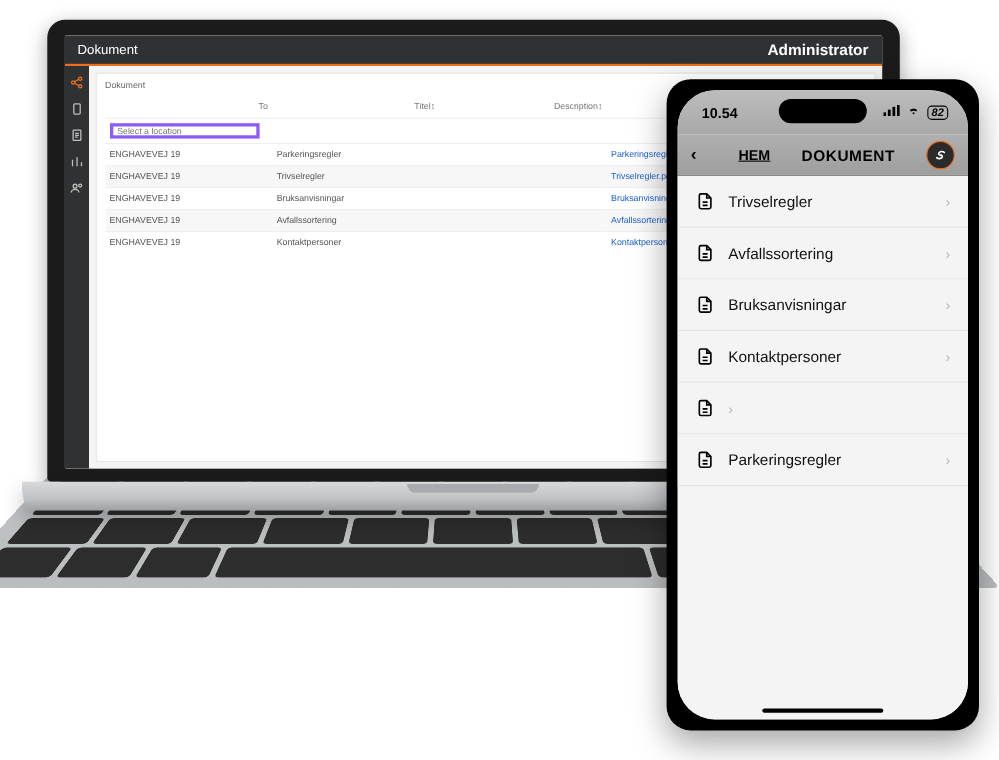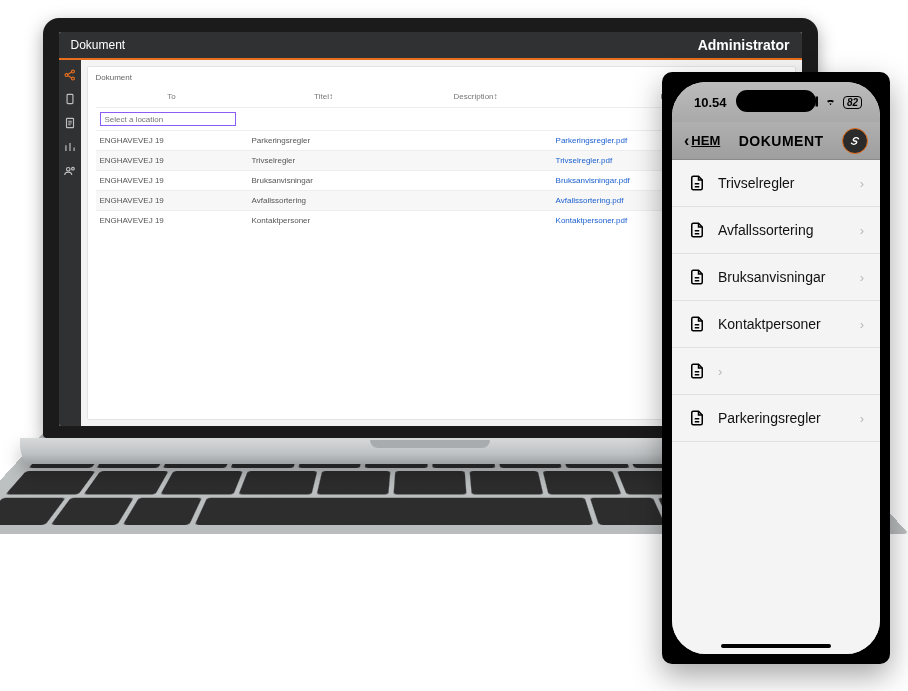"To" .table th { text-align: center -> right }
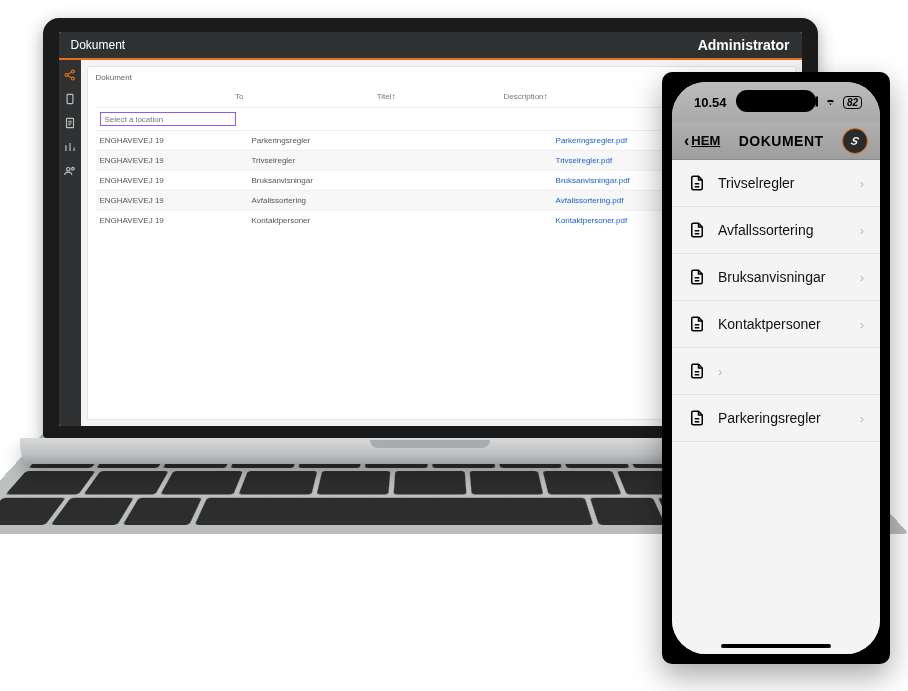"10.54" .phone { border-radius: 10px -> 22px; width: 228px -> 284px }
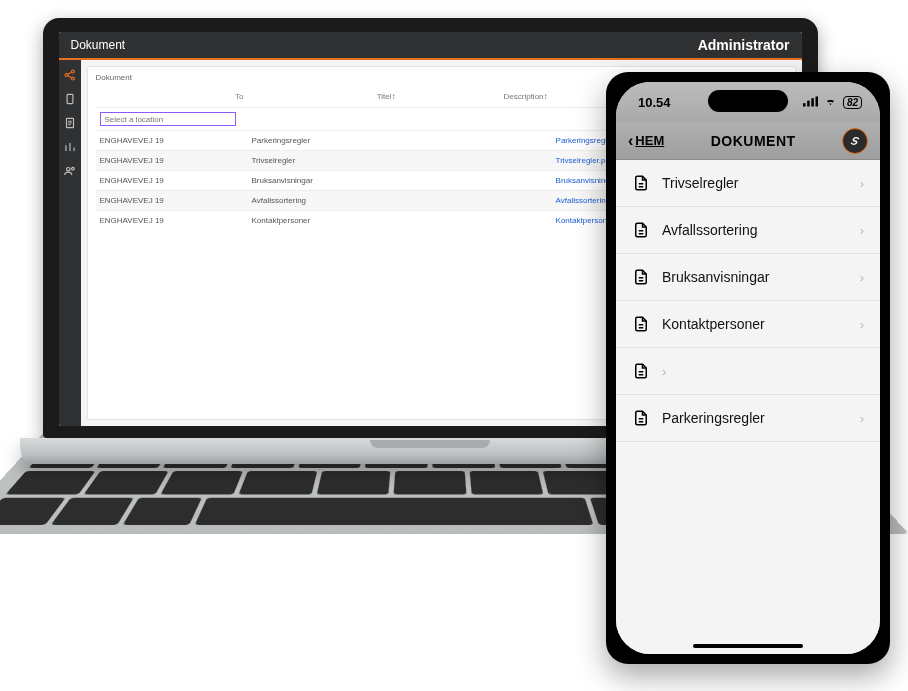"Select a location" .filter-input { border: 1px solid #8b5cf6 -> 3px solid #8b5cf6 }
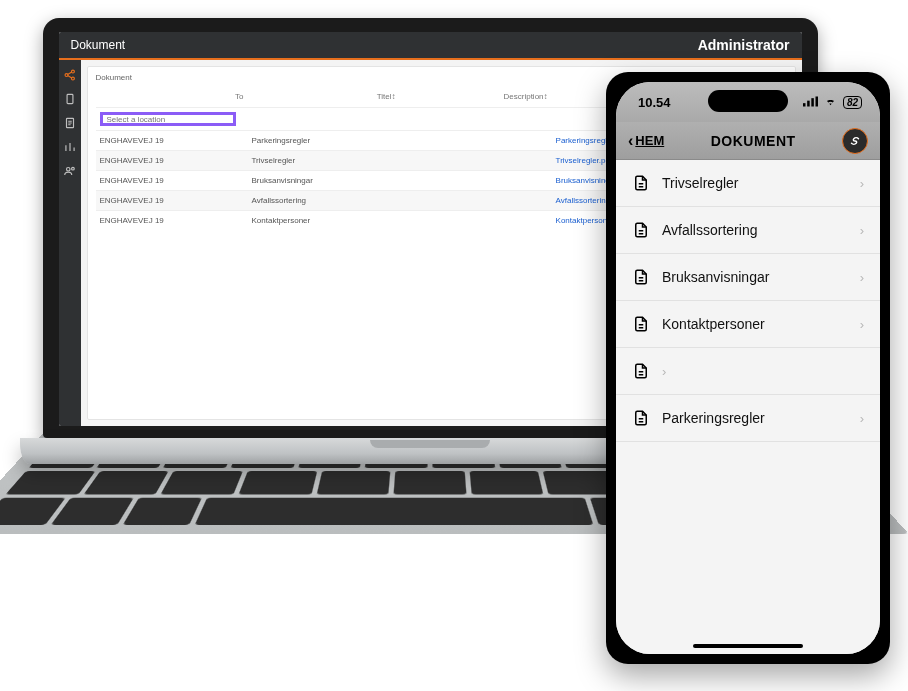"HEM" .navbar .back .label { margin-left: none -> 36px }
